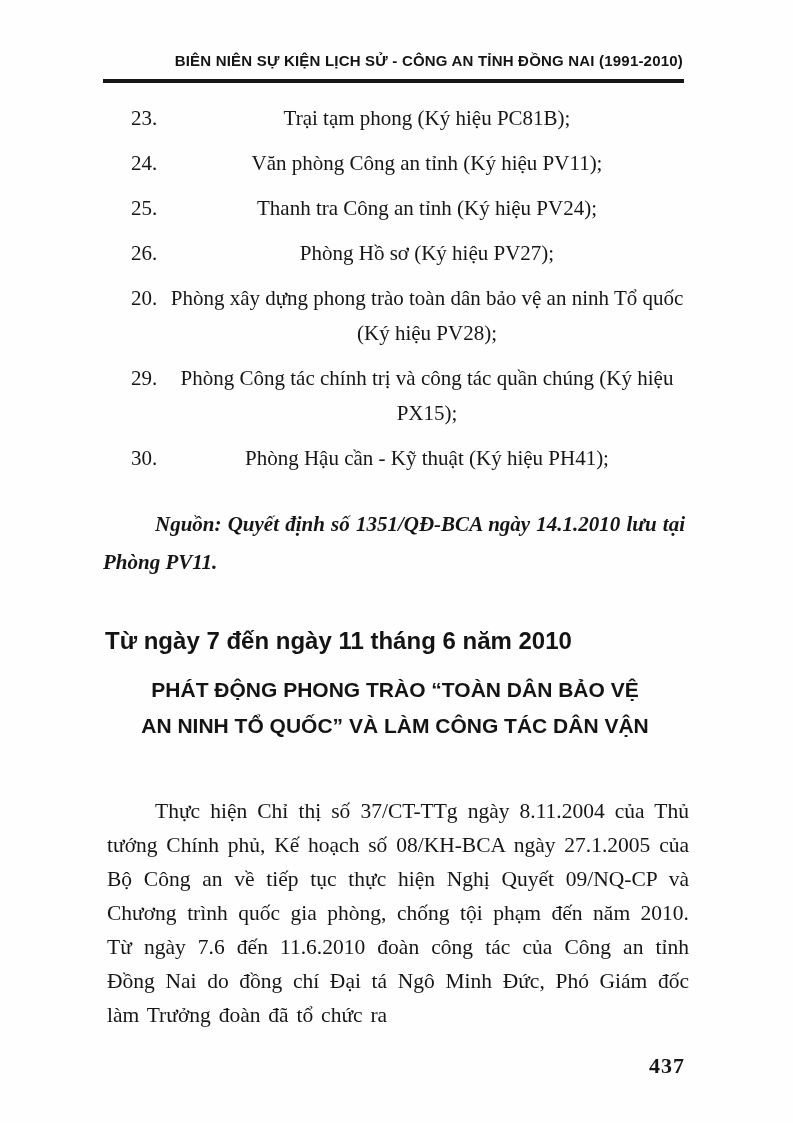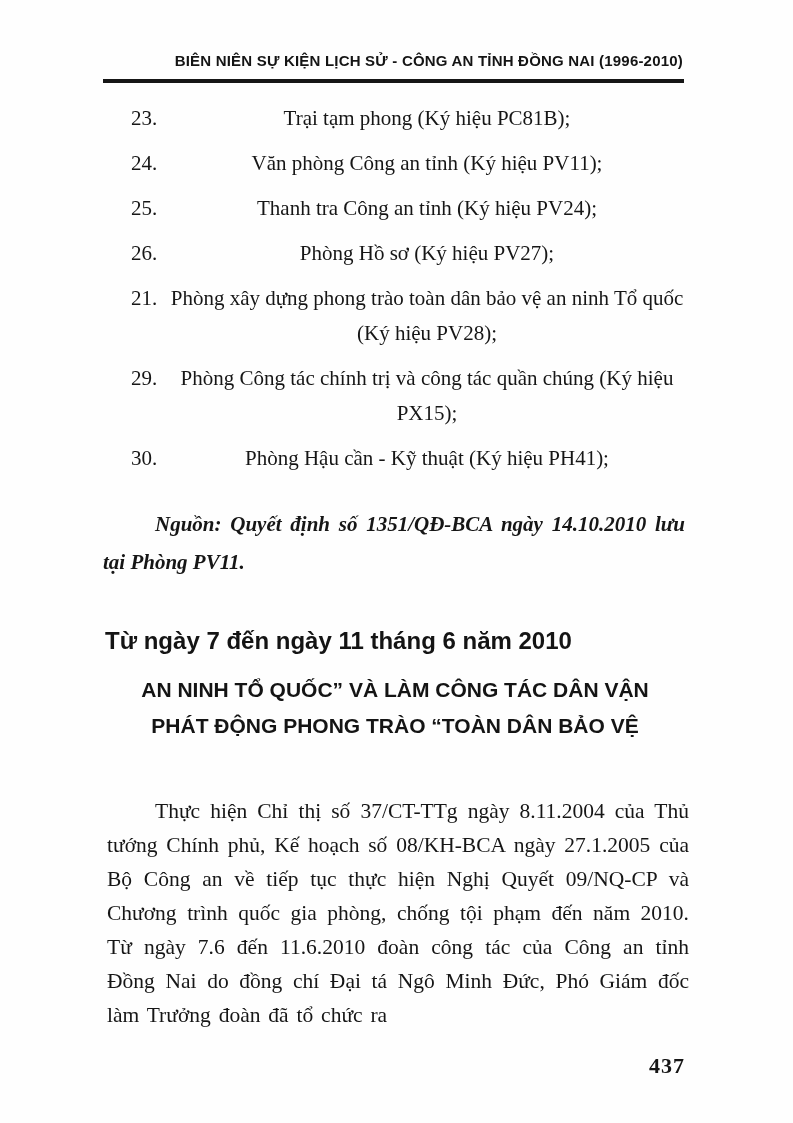"BIÊN NIÊN SỰ KIỆN LỊCH" span { text: 1996-2010 -> 1991-2010 }
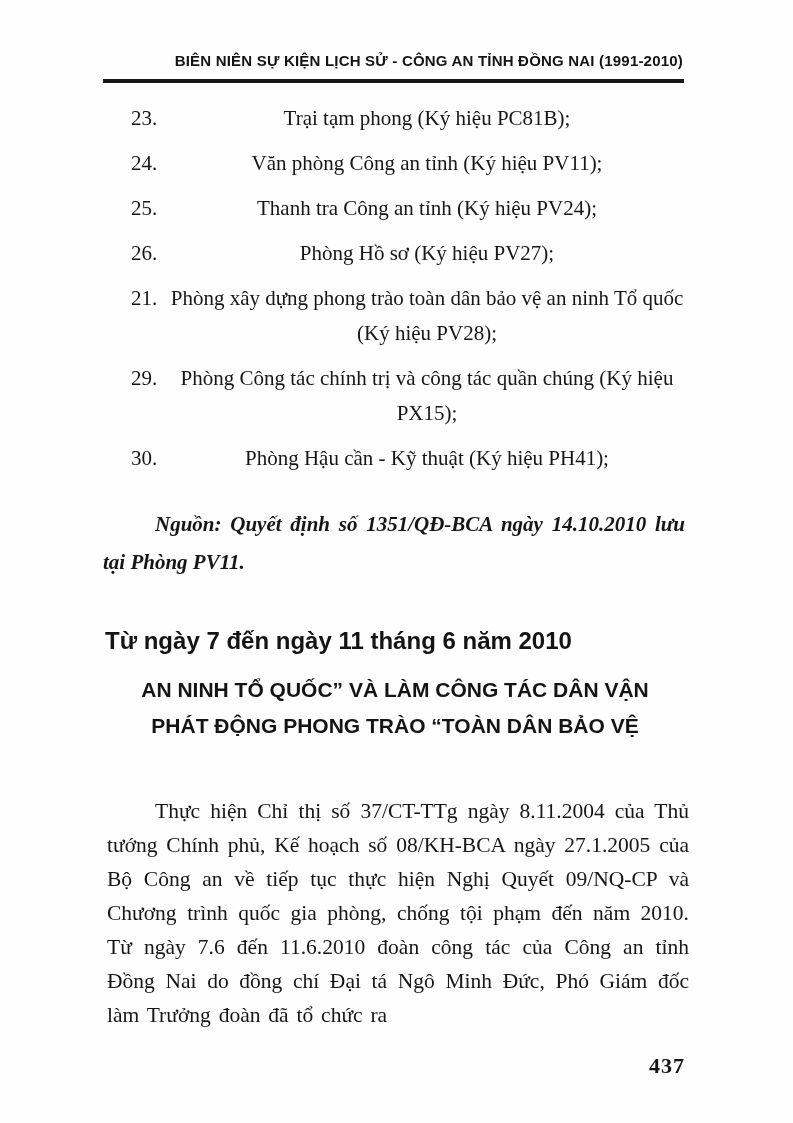"21." span.num { text: 21 -> 20 }
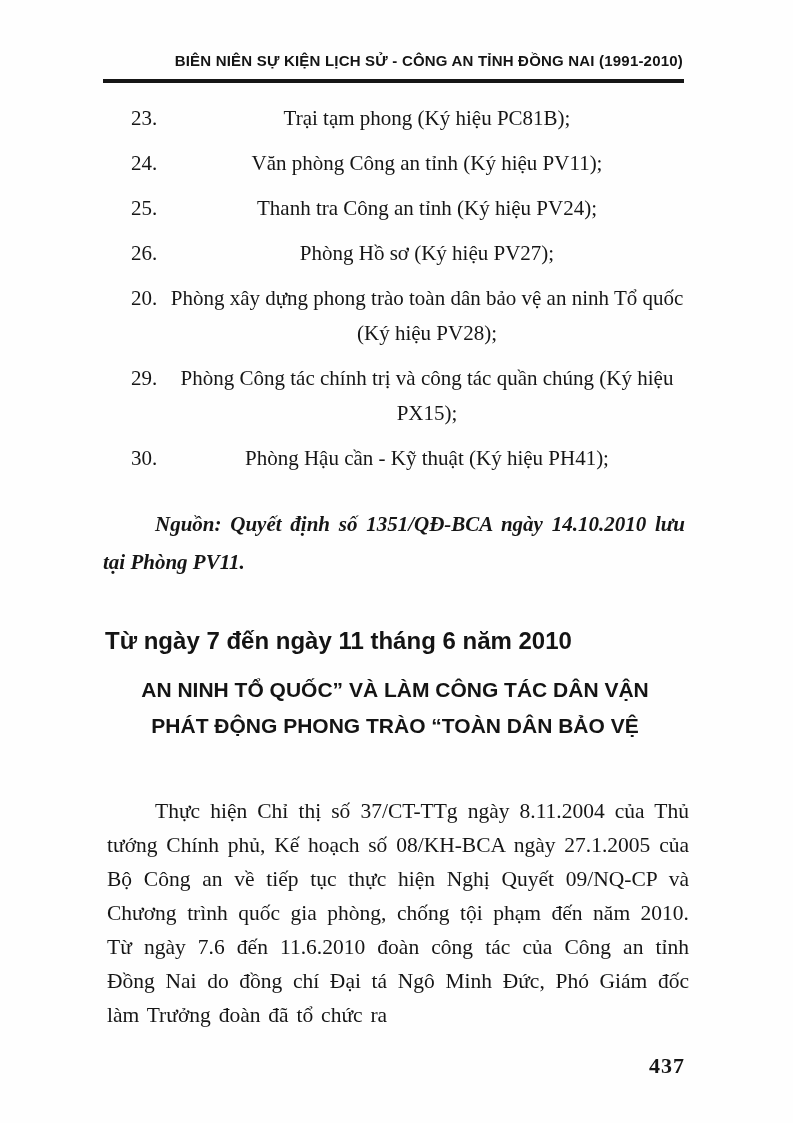"Nguồn: Quyết định số 1351/QĐ-BCA" p.source-note { text: 14.10.2010 -> 14.1.2010 }
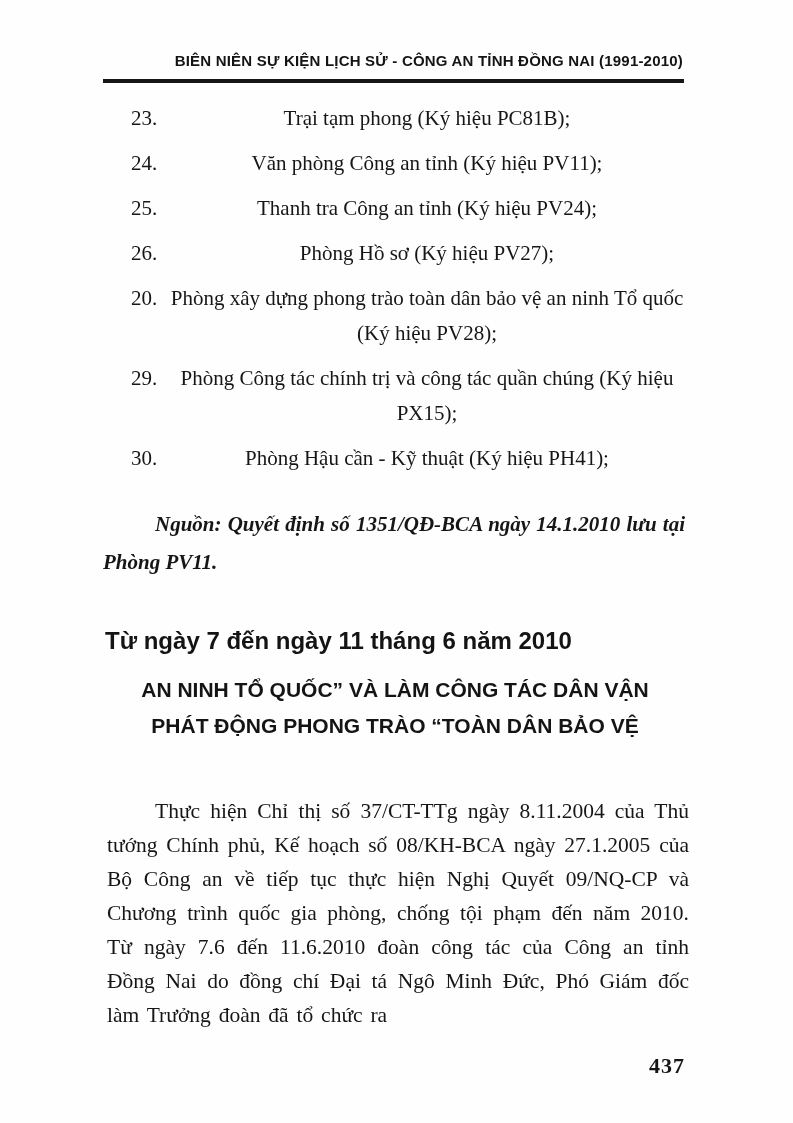"AN NINH TỔ QUỐC” VÀ" span.title-line { order: before "PHÁT ĐỘNG PHONG TRÀO “TOÀN" -> after "PHÁT ĐỘNG PHONG TRÀO “TOÀN" }
